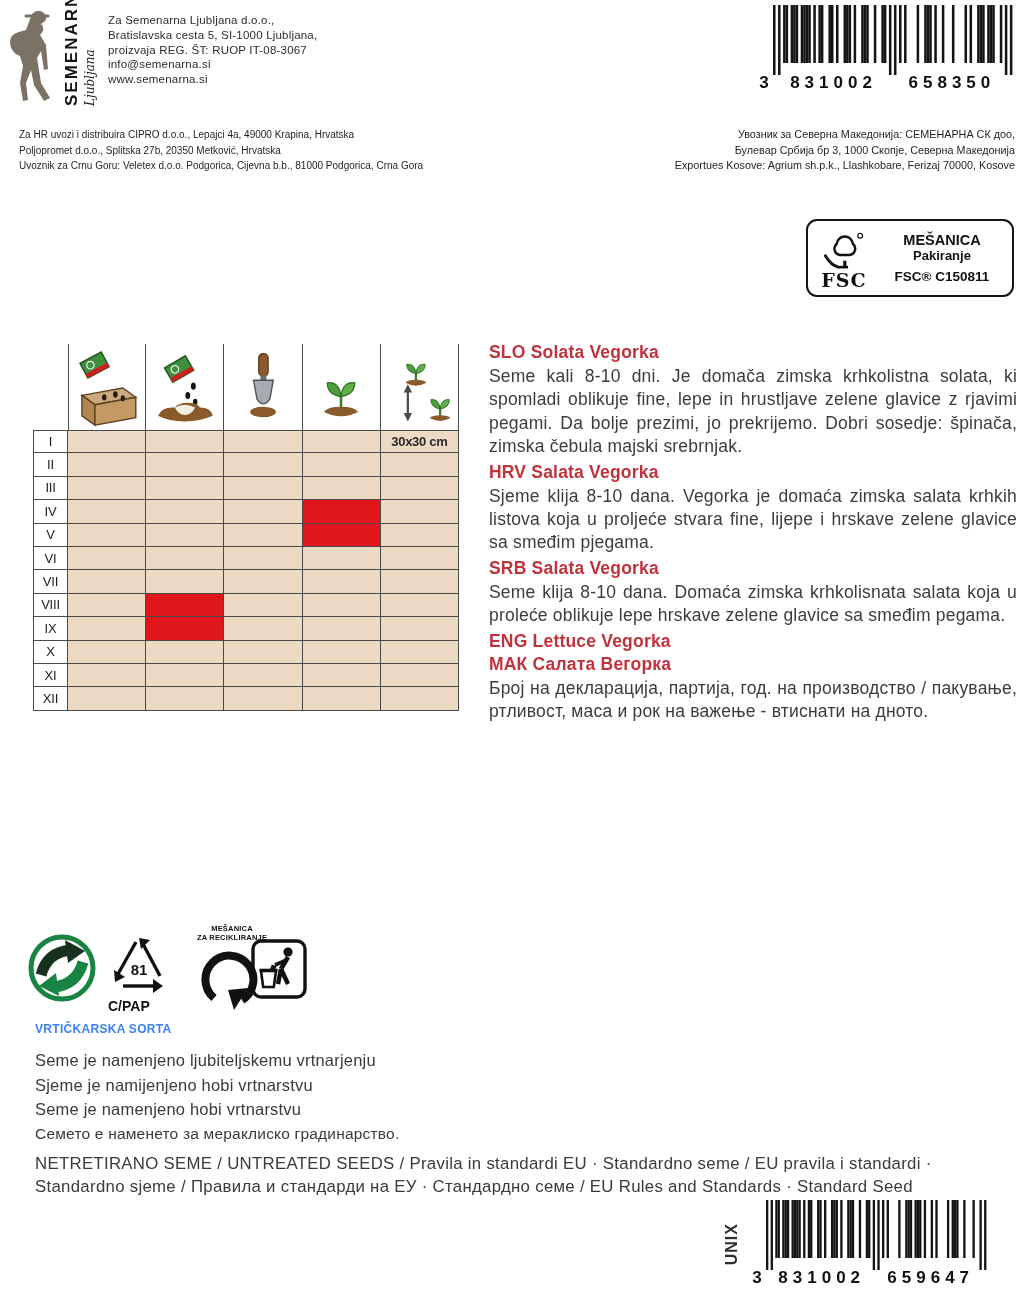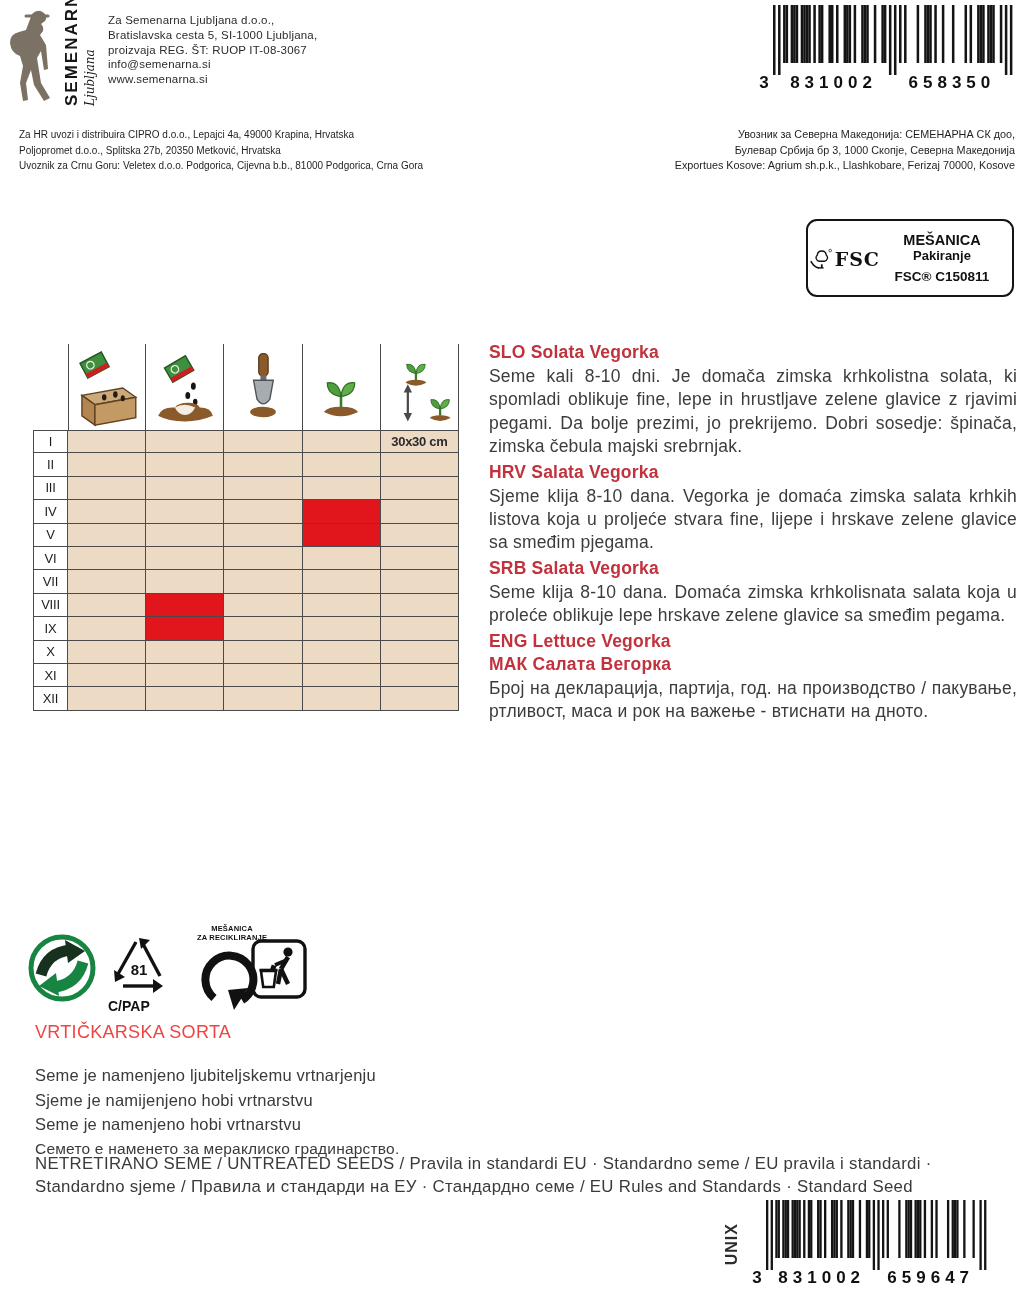"FSC" #fsc-left { flex-direction: none -> column }
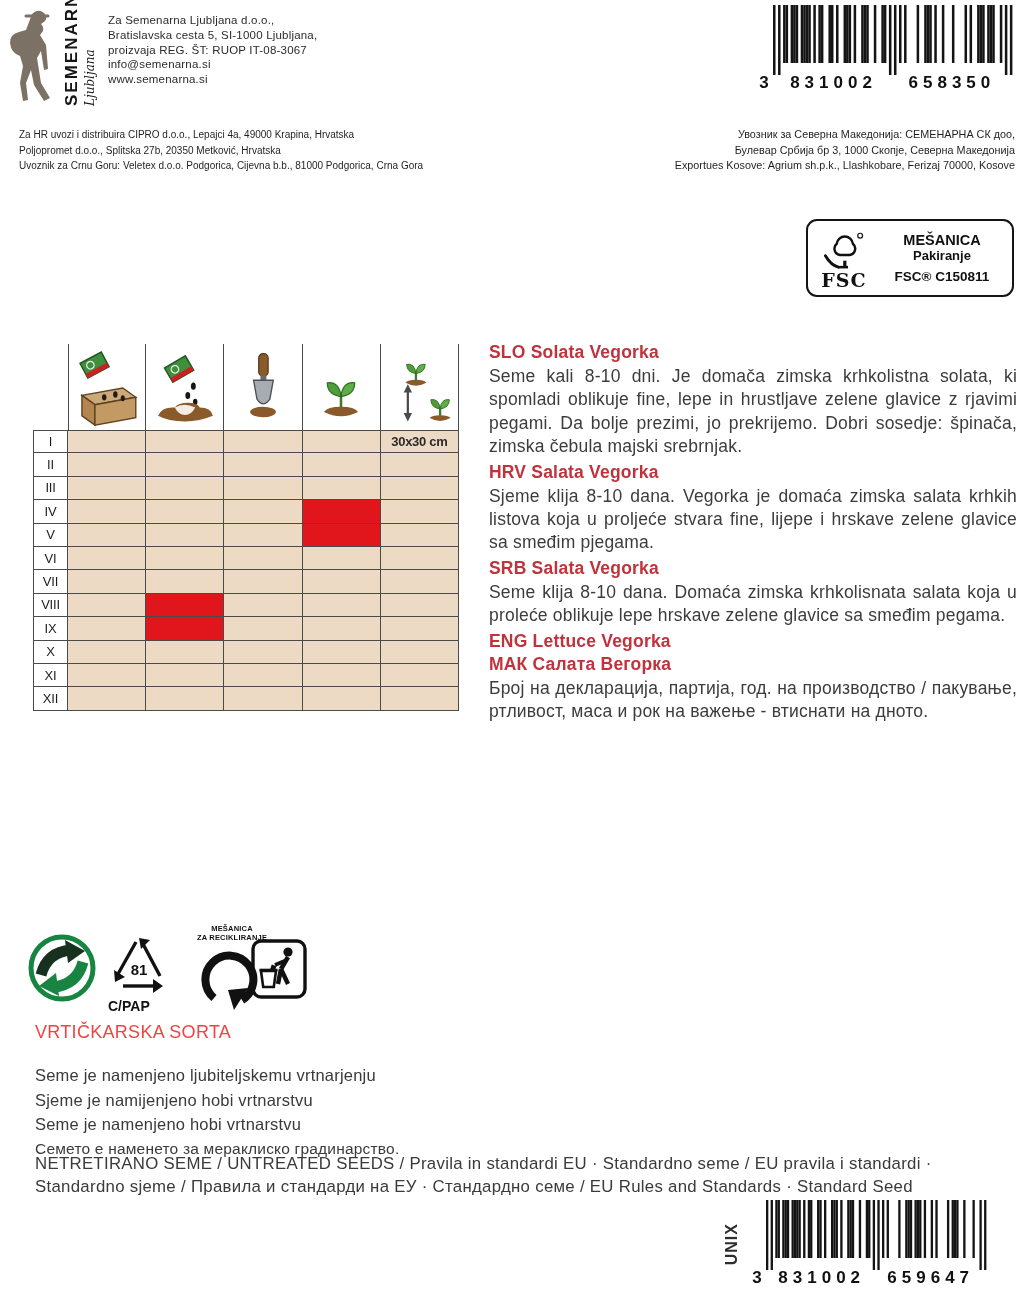"VRTIČKARSKA SORTA" #hobby-heading { color: #ef4444 -> #3b82f6; font-size: 18px -> 12px; font-weight: normal -> bold }
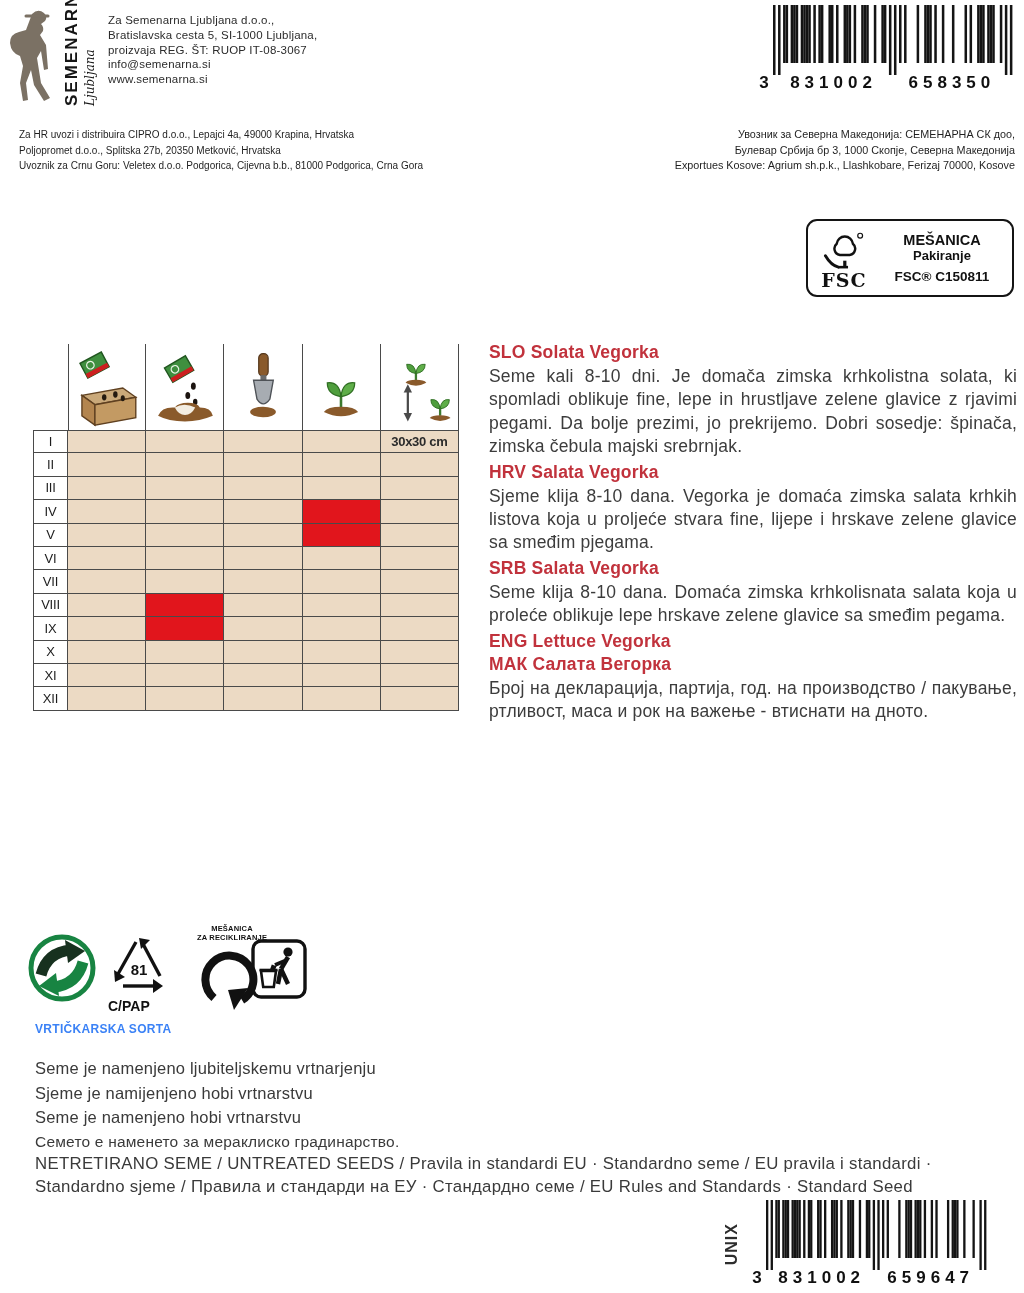"Seme je namenjeno ljubiteljskemu" #hobby .lines { margin-top: 20px -> 12px }
